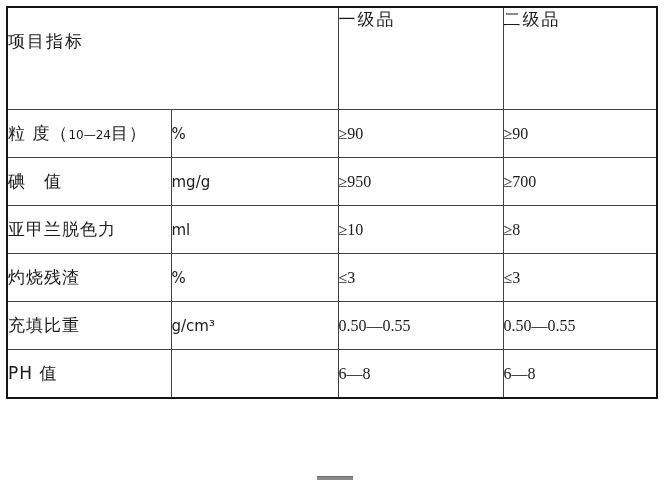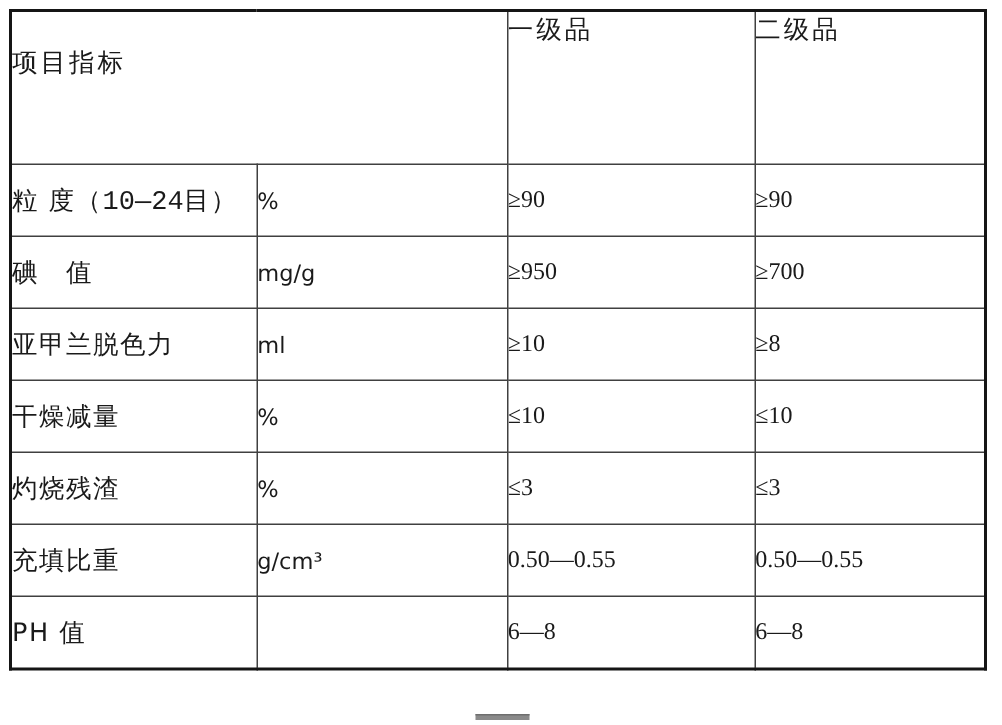"10—24" .small-range { font-family: Liberation Mono, monospace -> none; font-size: 18px -> 12px }
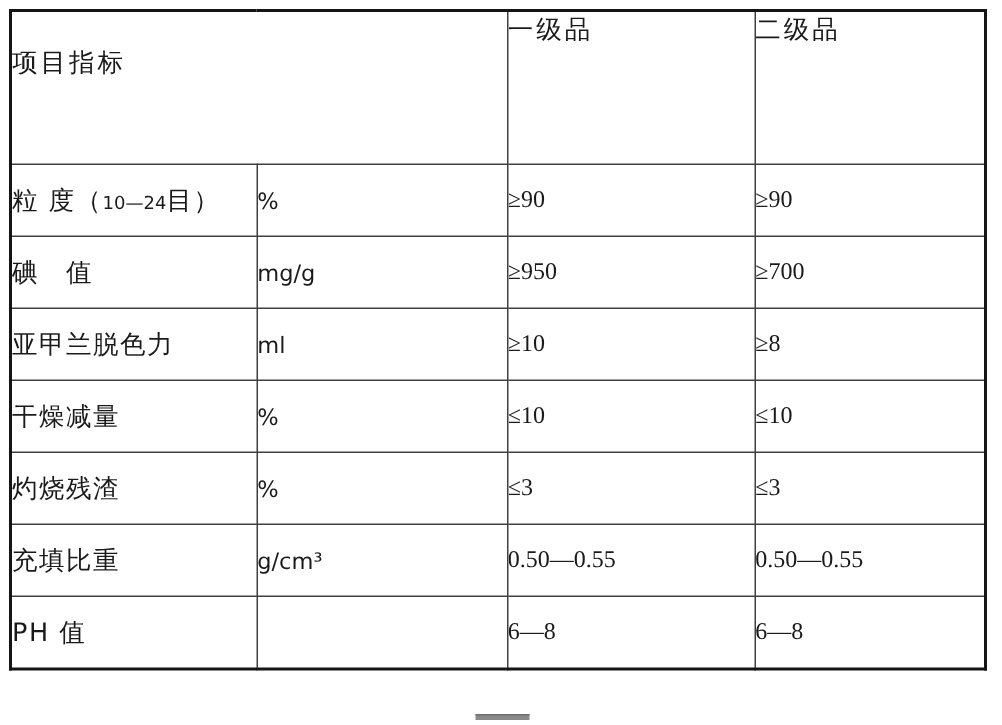"干燥减量" tr.data-row { html: <tr> <td>干燥减量</td> <td>%</td> <td>≤10</td> <td>≤10</td> </tr> -> none }
